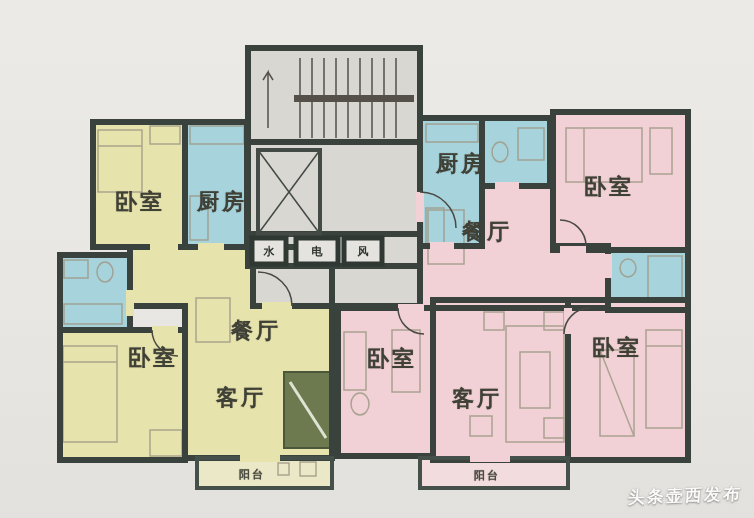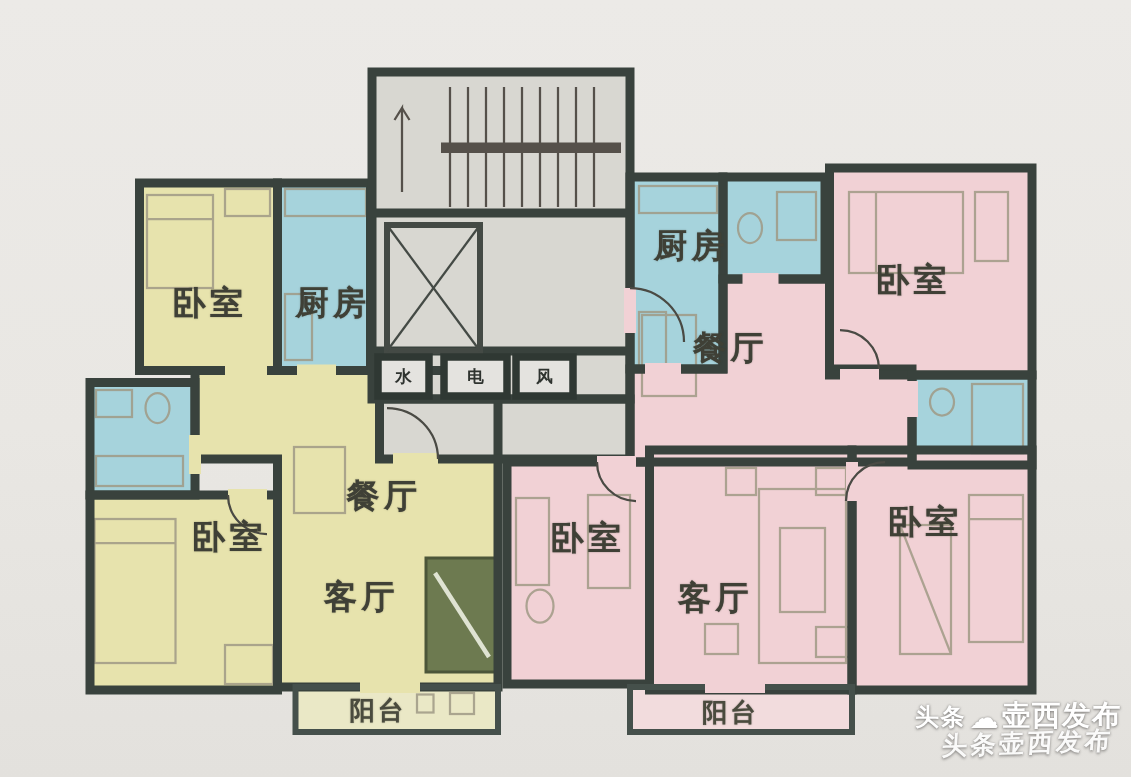"阳台" .room-label.small { font-size: 17px -> 11px }
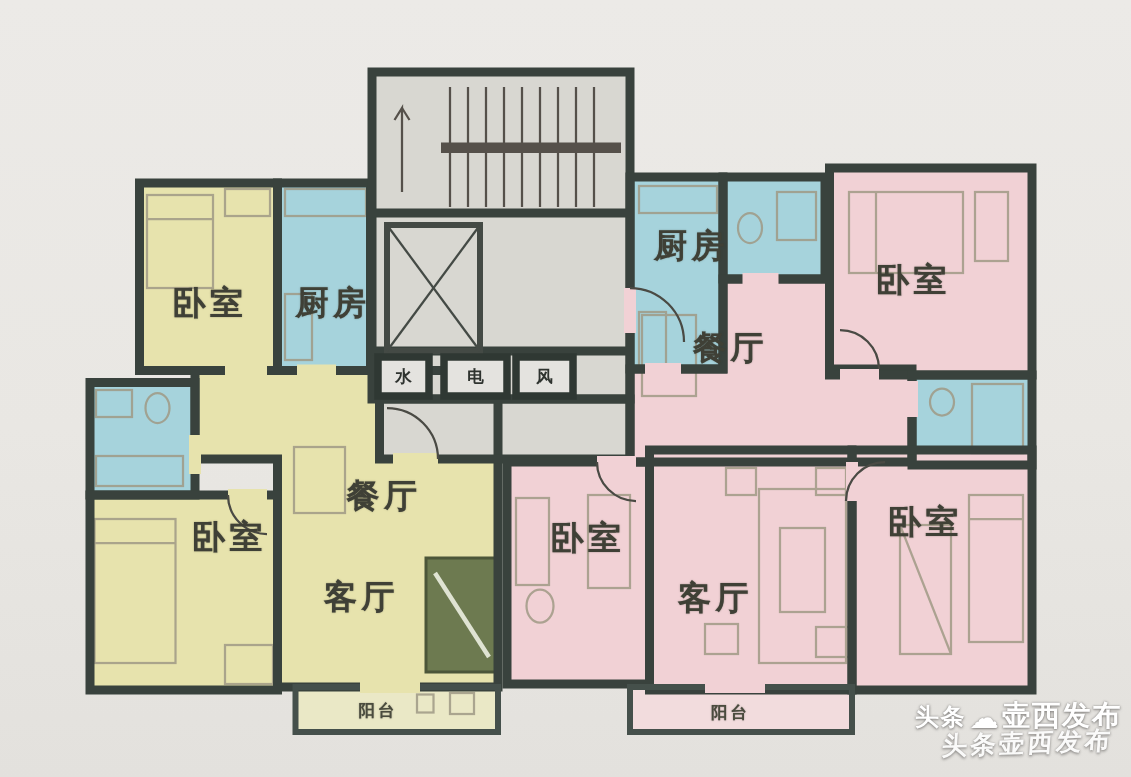"头条☁壶西发布" div.wm-row { html: <div> <span>头条</span><span>☁</span><span>壶西发布</span> </div> -> none }
